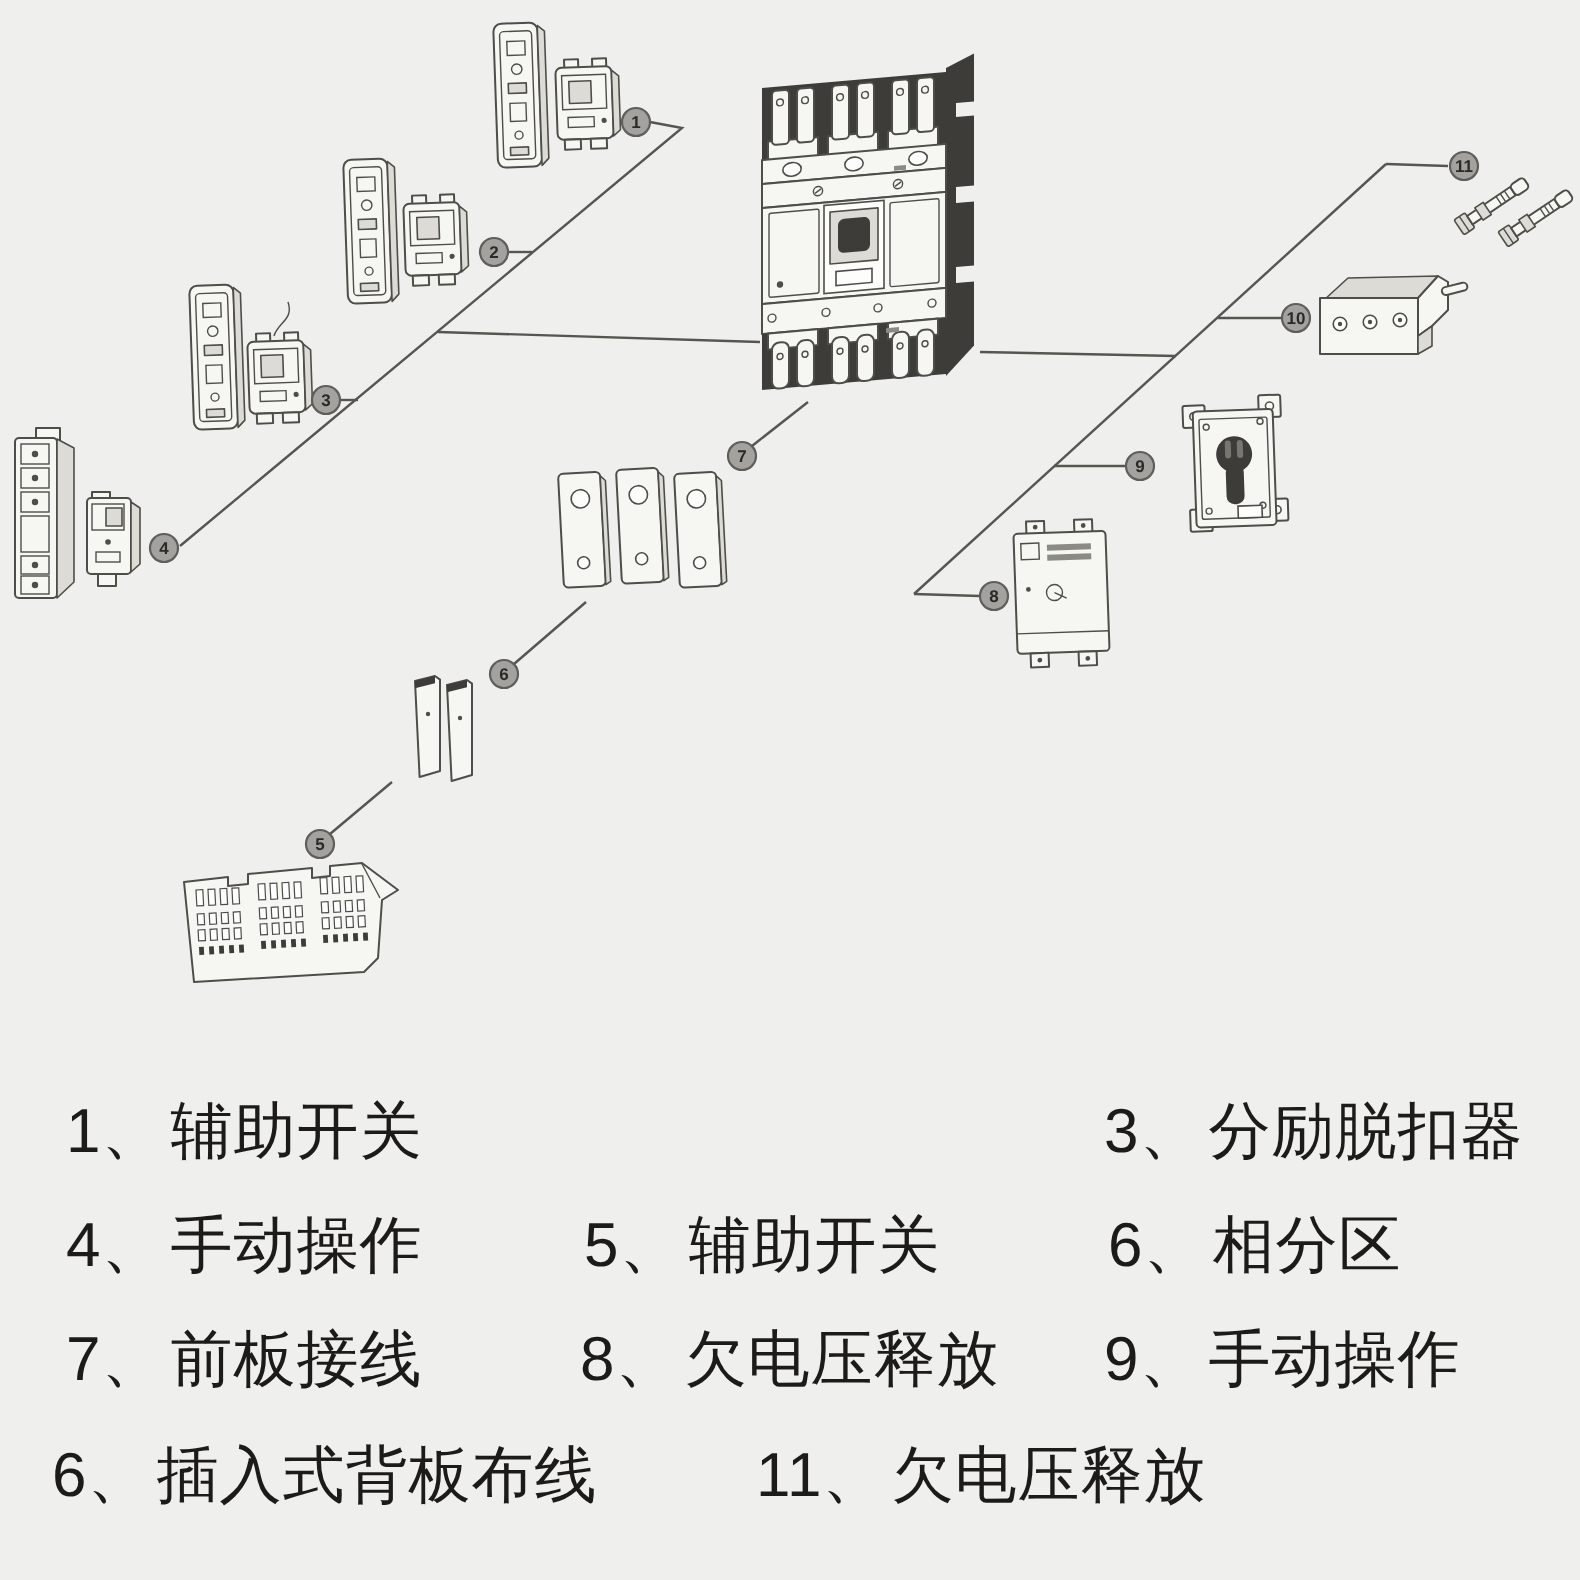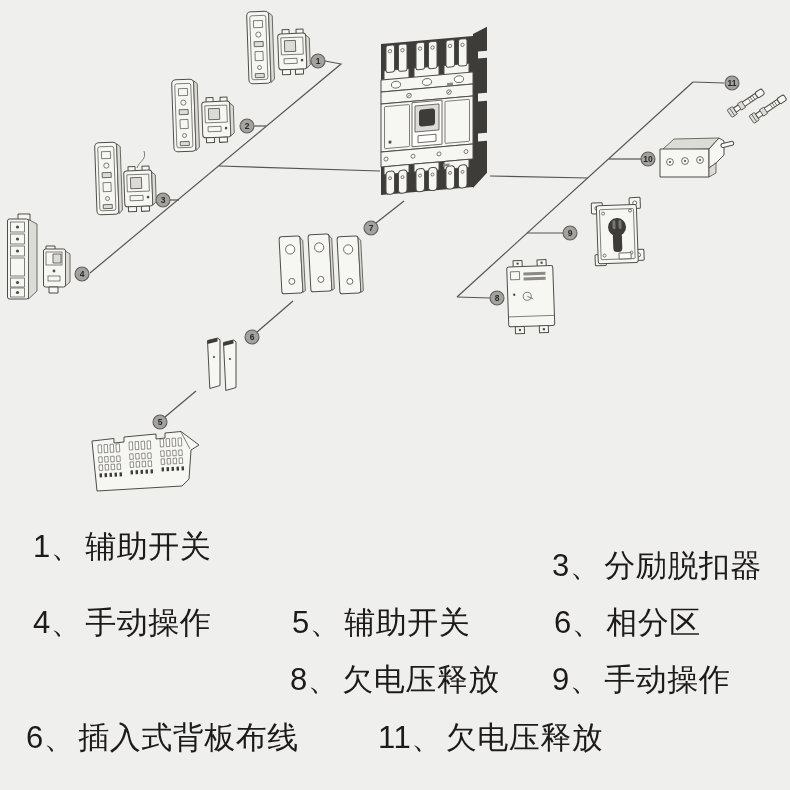"1、辅助开关" div.legend-item { top: 526px -> 545px }
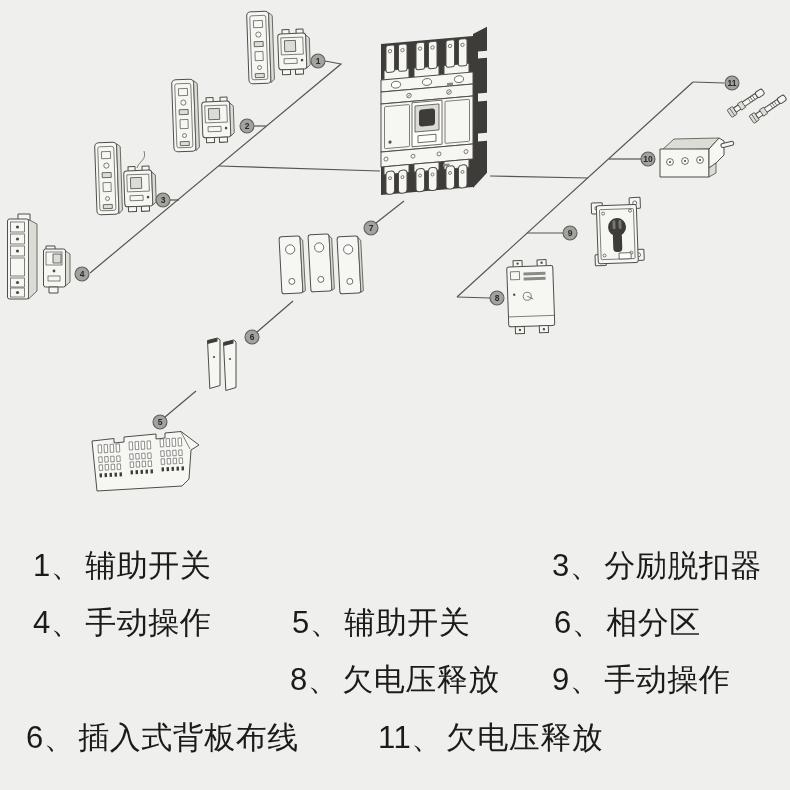"7、前板接线" div.legend-item { html: none -> <div><span>7、</span><span>前板接线</span></div> }
